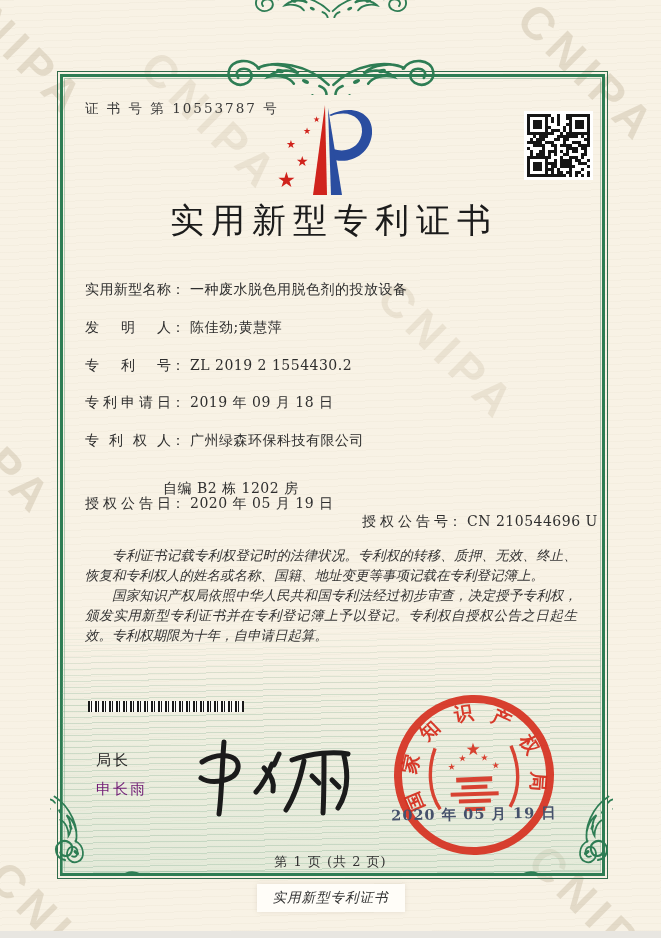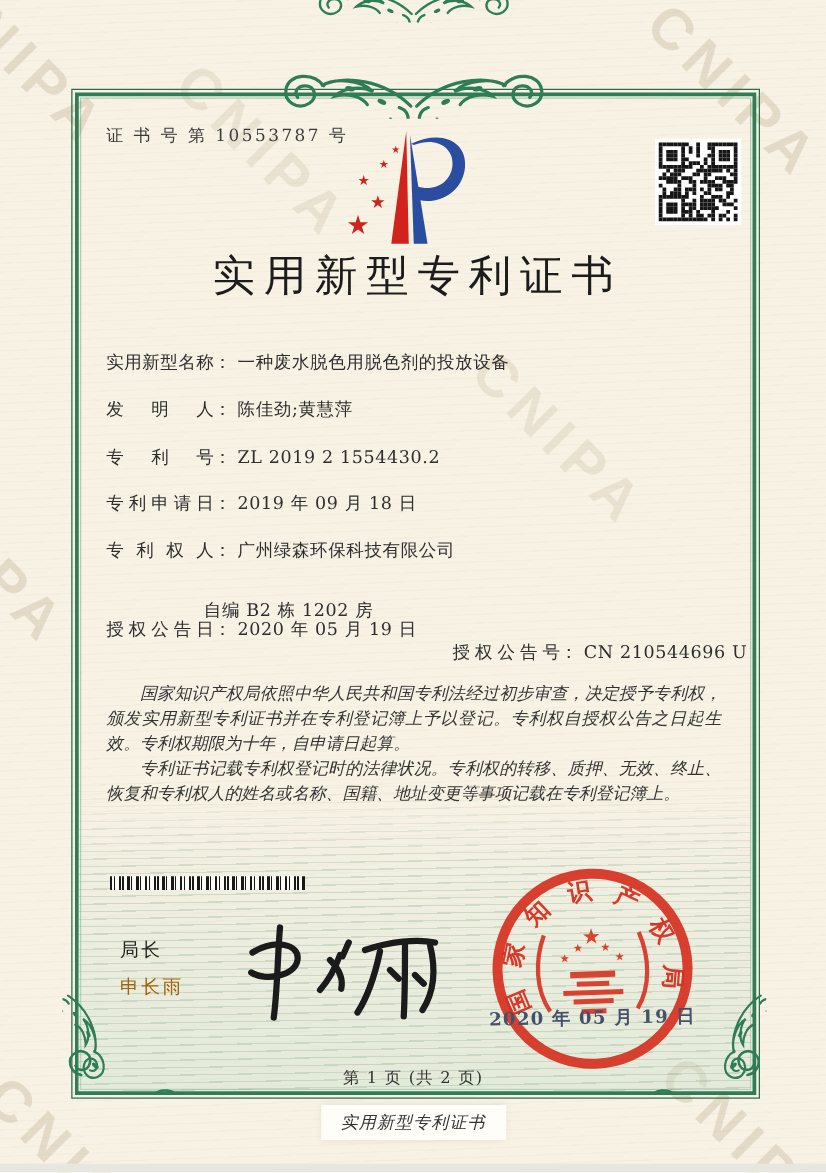"国家知识产权局依照中华人民共和国专利法经过初步审查，决定授予专利权，颁发实用新型" p { order: before "专利证书记载专利权登记时的法律状况。专利权的转移、质押、无效、终止、恢复和专利权" -> after "专利证书记载专利权登记时的法律状况。专利权的转移、质押、无效、终止、恢复和专利权" }
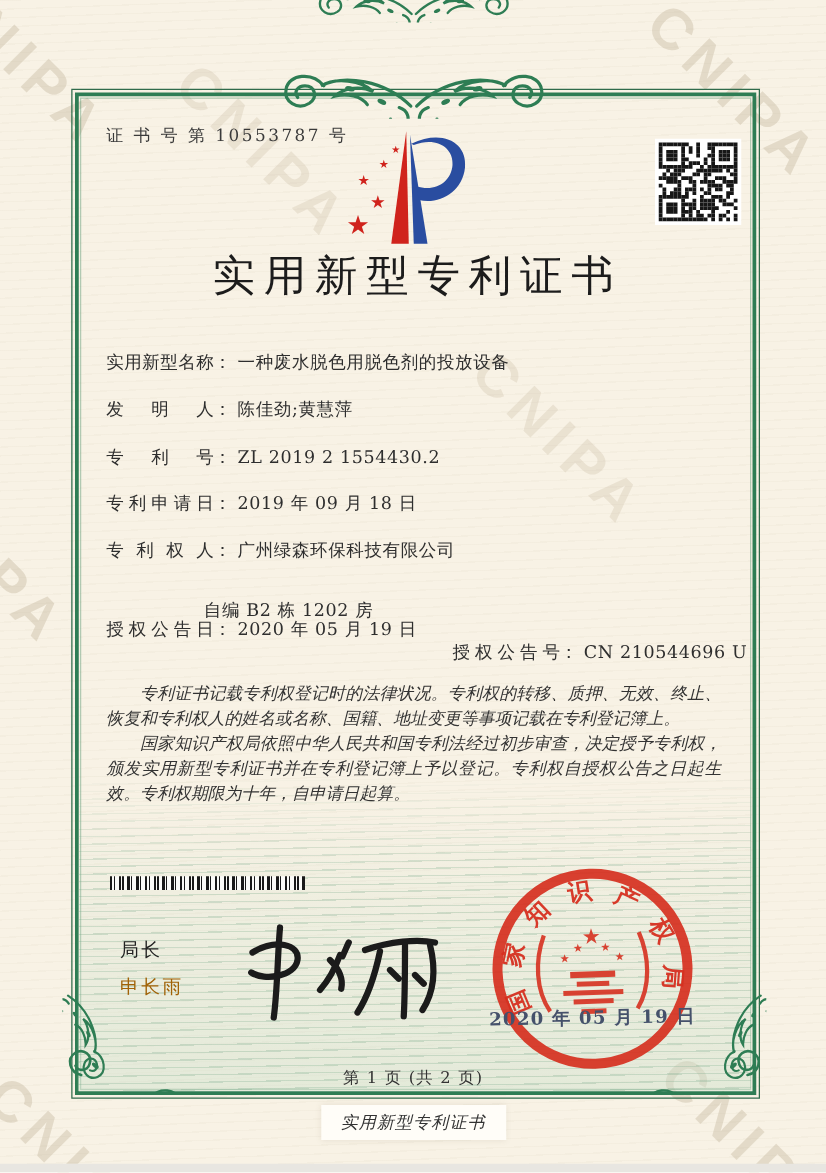"申长雨" .namelbl { color: #a16207 -> #701a75 }
